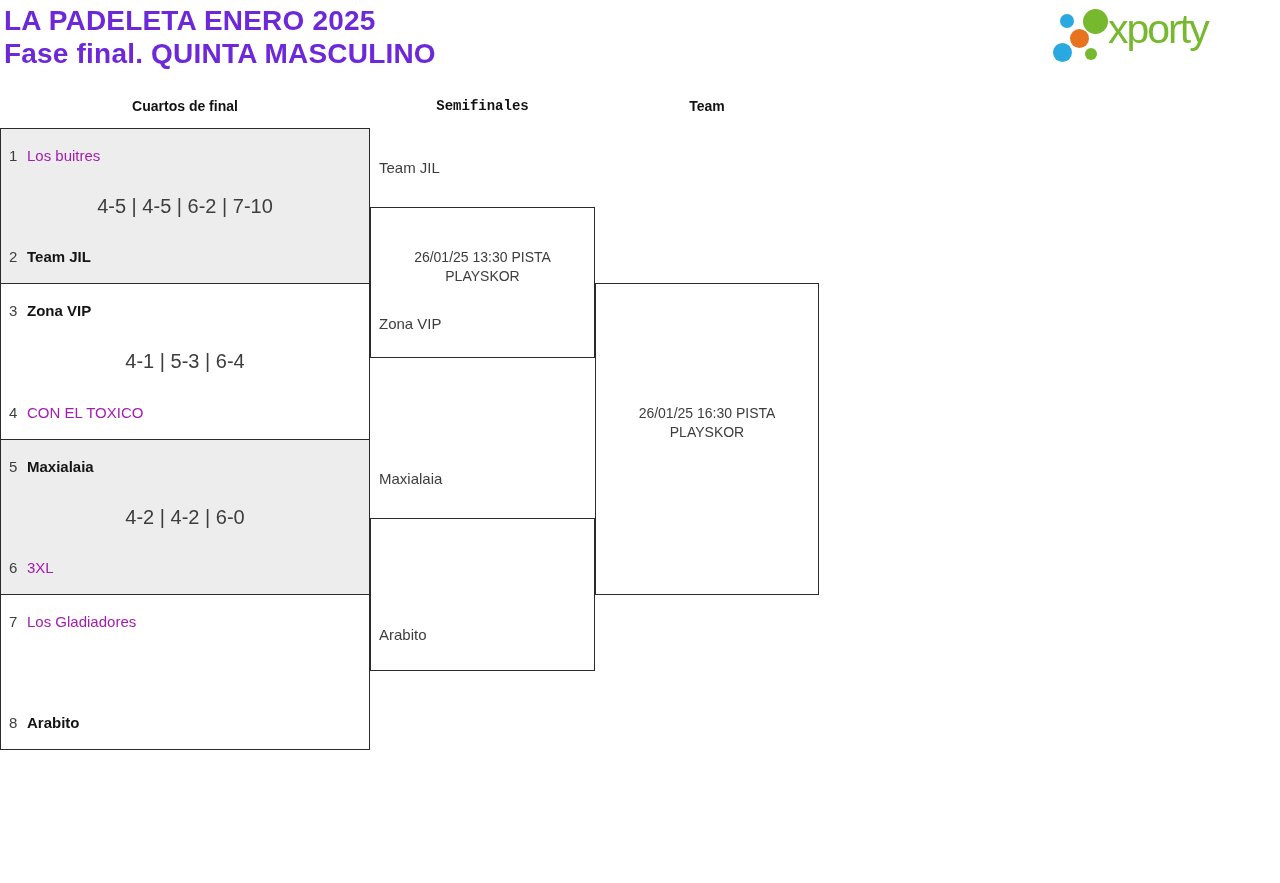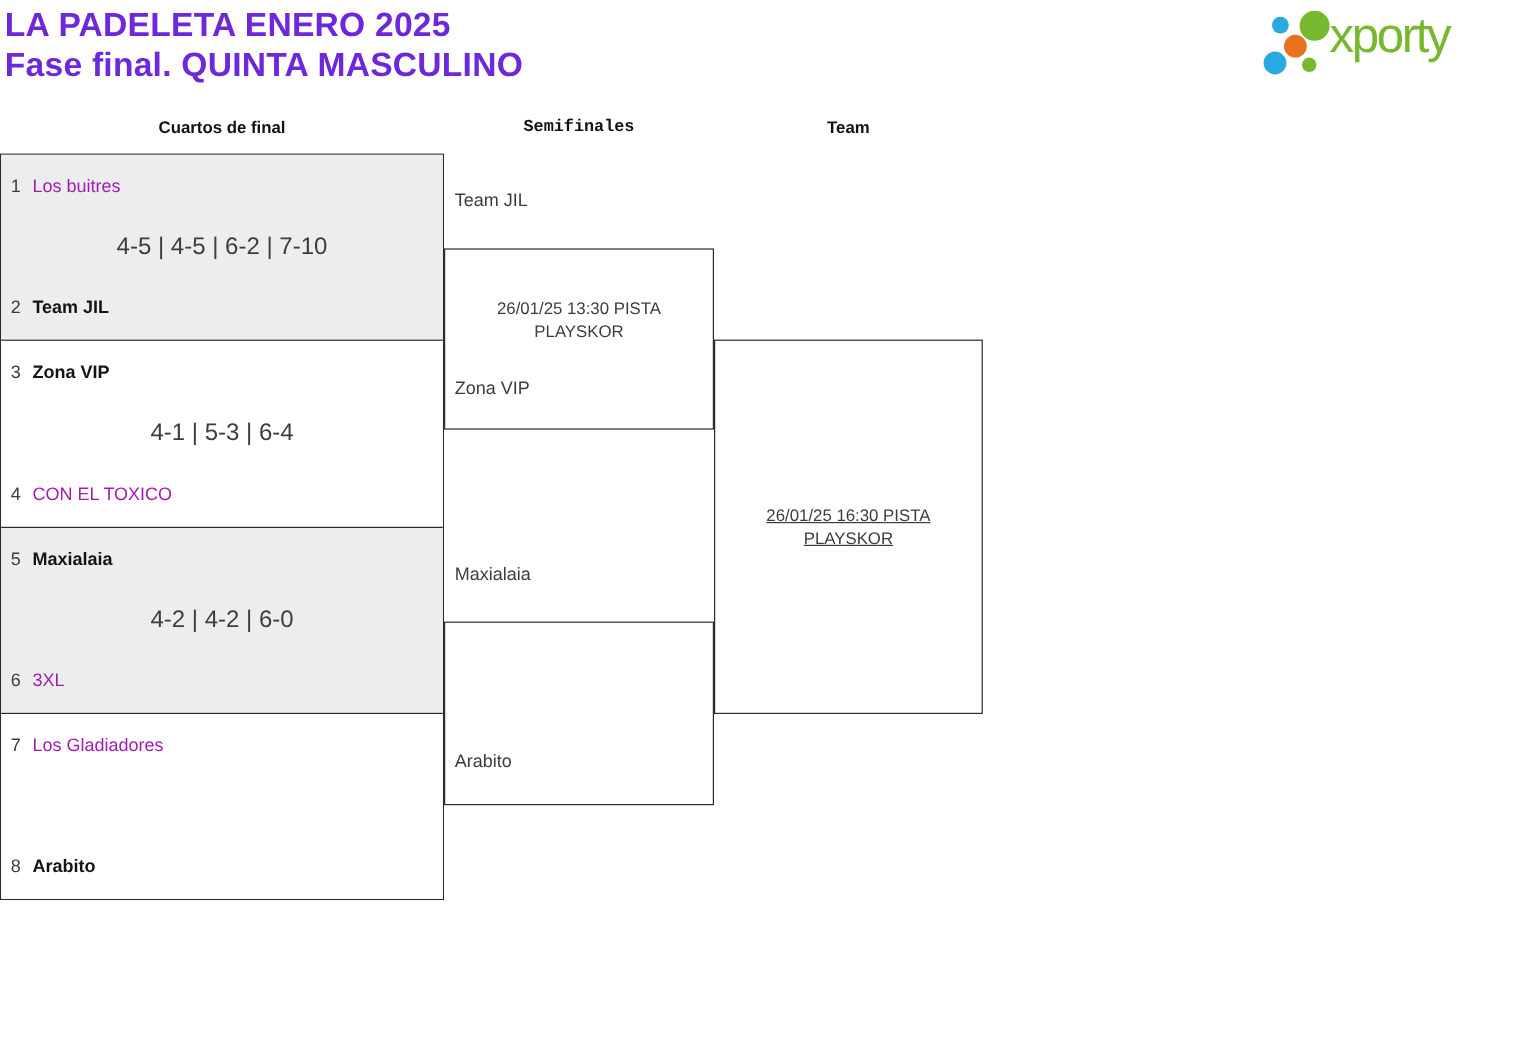"26/01/25 16:30 PISTA" .final-box .match-info { text-decoration: underline -> none; top: 116px -> 100px }
